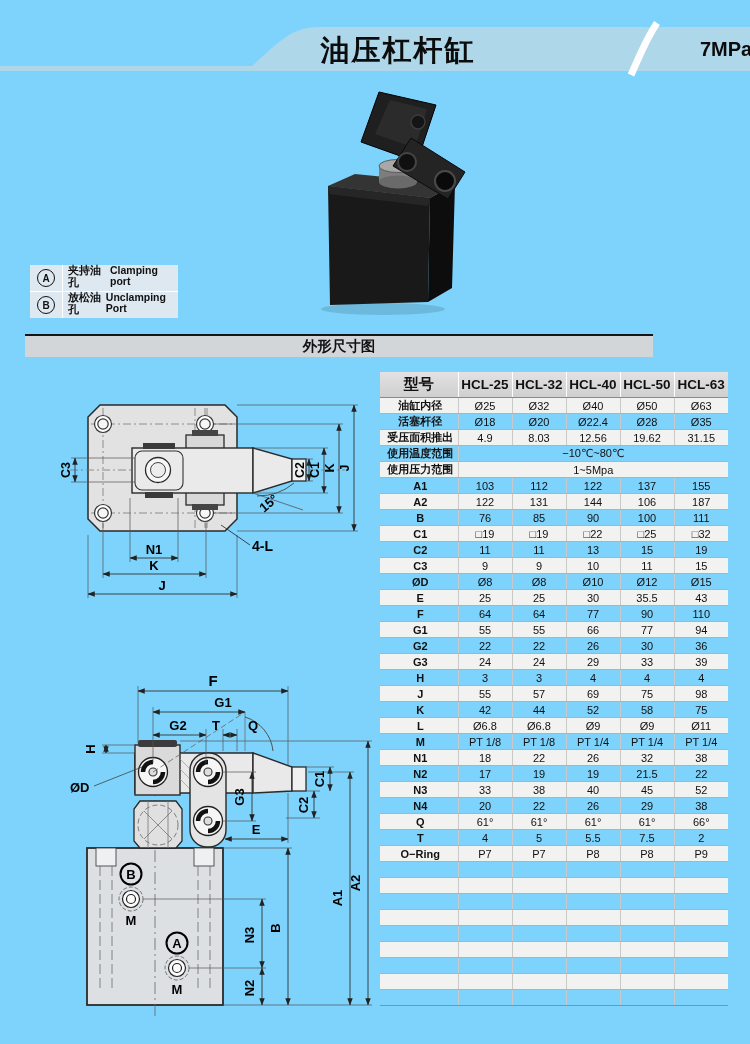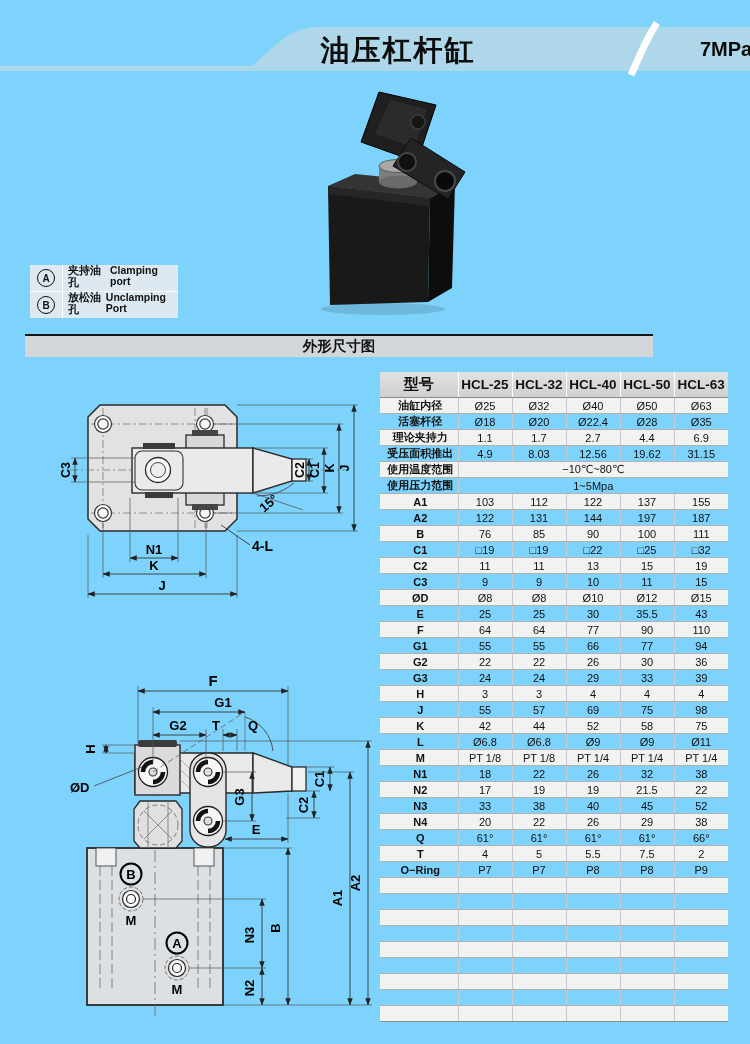"理论夹持力" tr { html: <tr> <td>理论夹持力</td> <td>1.1</td> <td>1.7</td> <td>2.7</td> <td>4.4</td> <td>6.9</td> </tr> -> none }
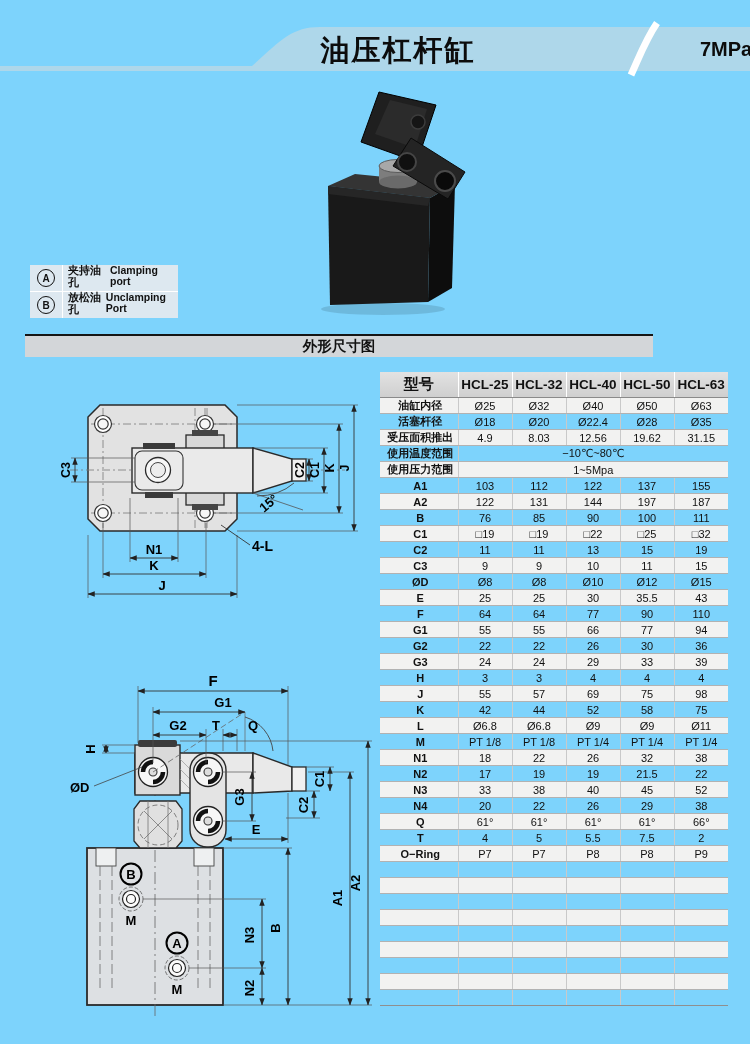"197" td { text: 197 -> 106 }
